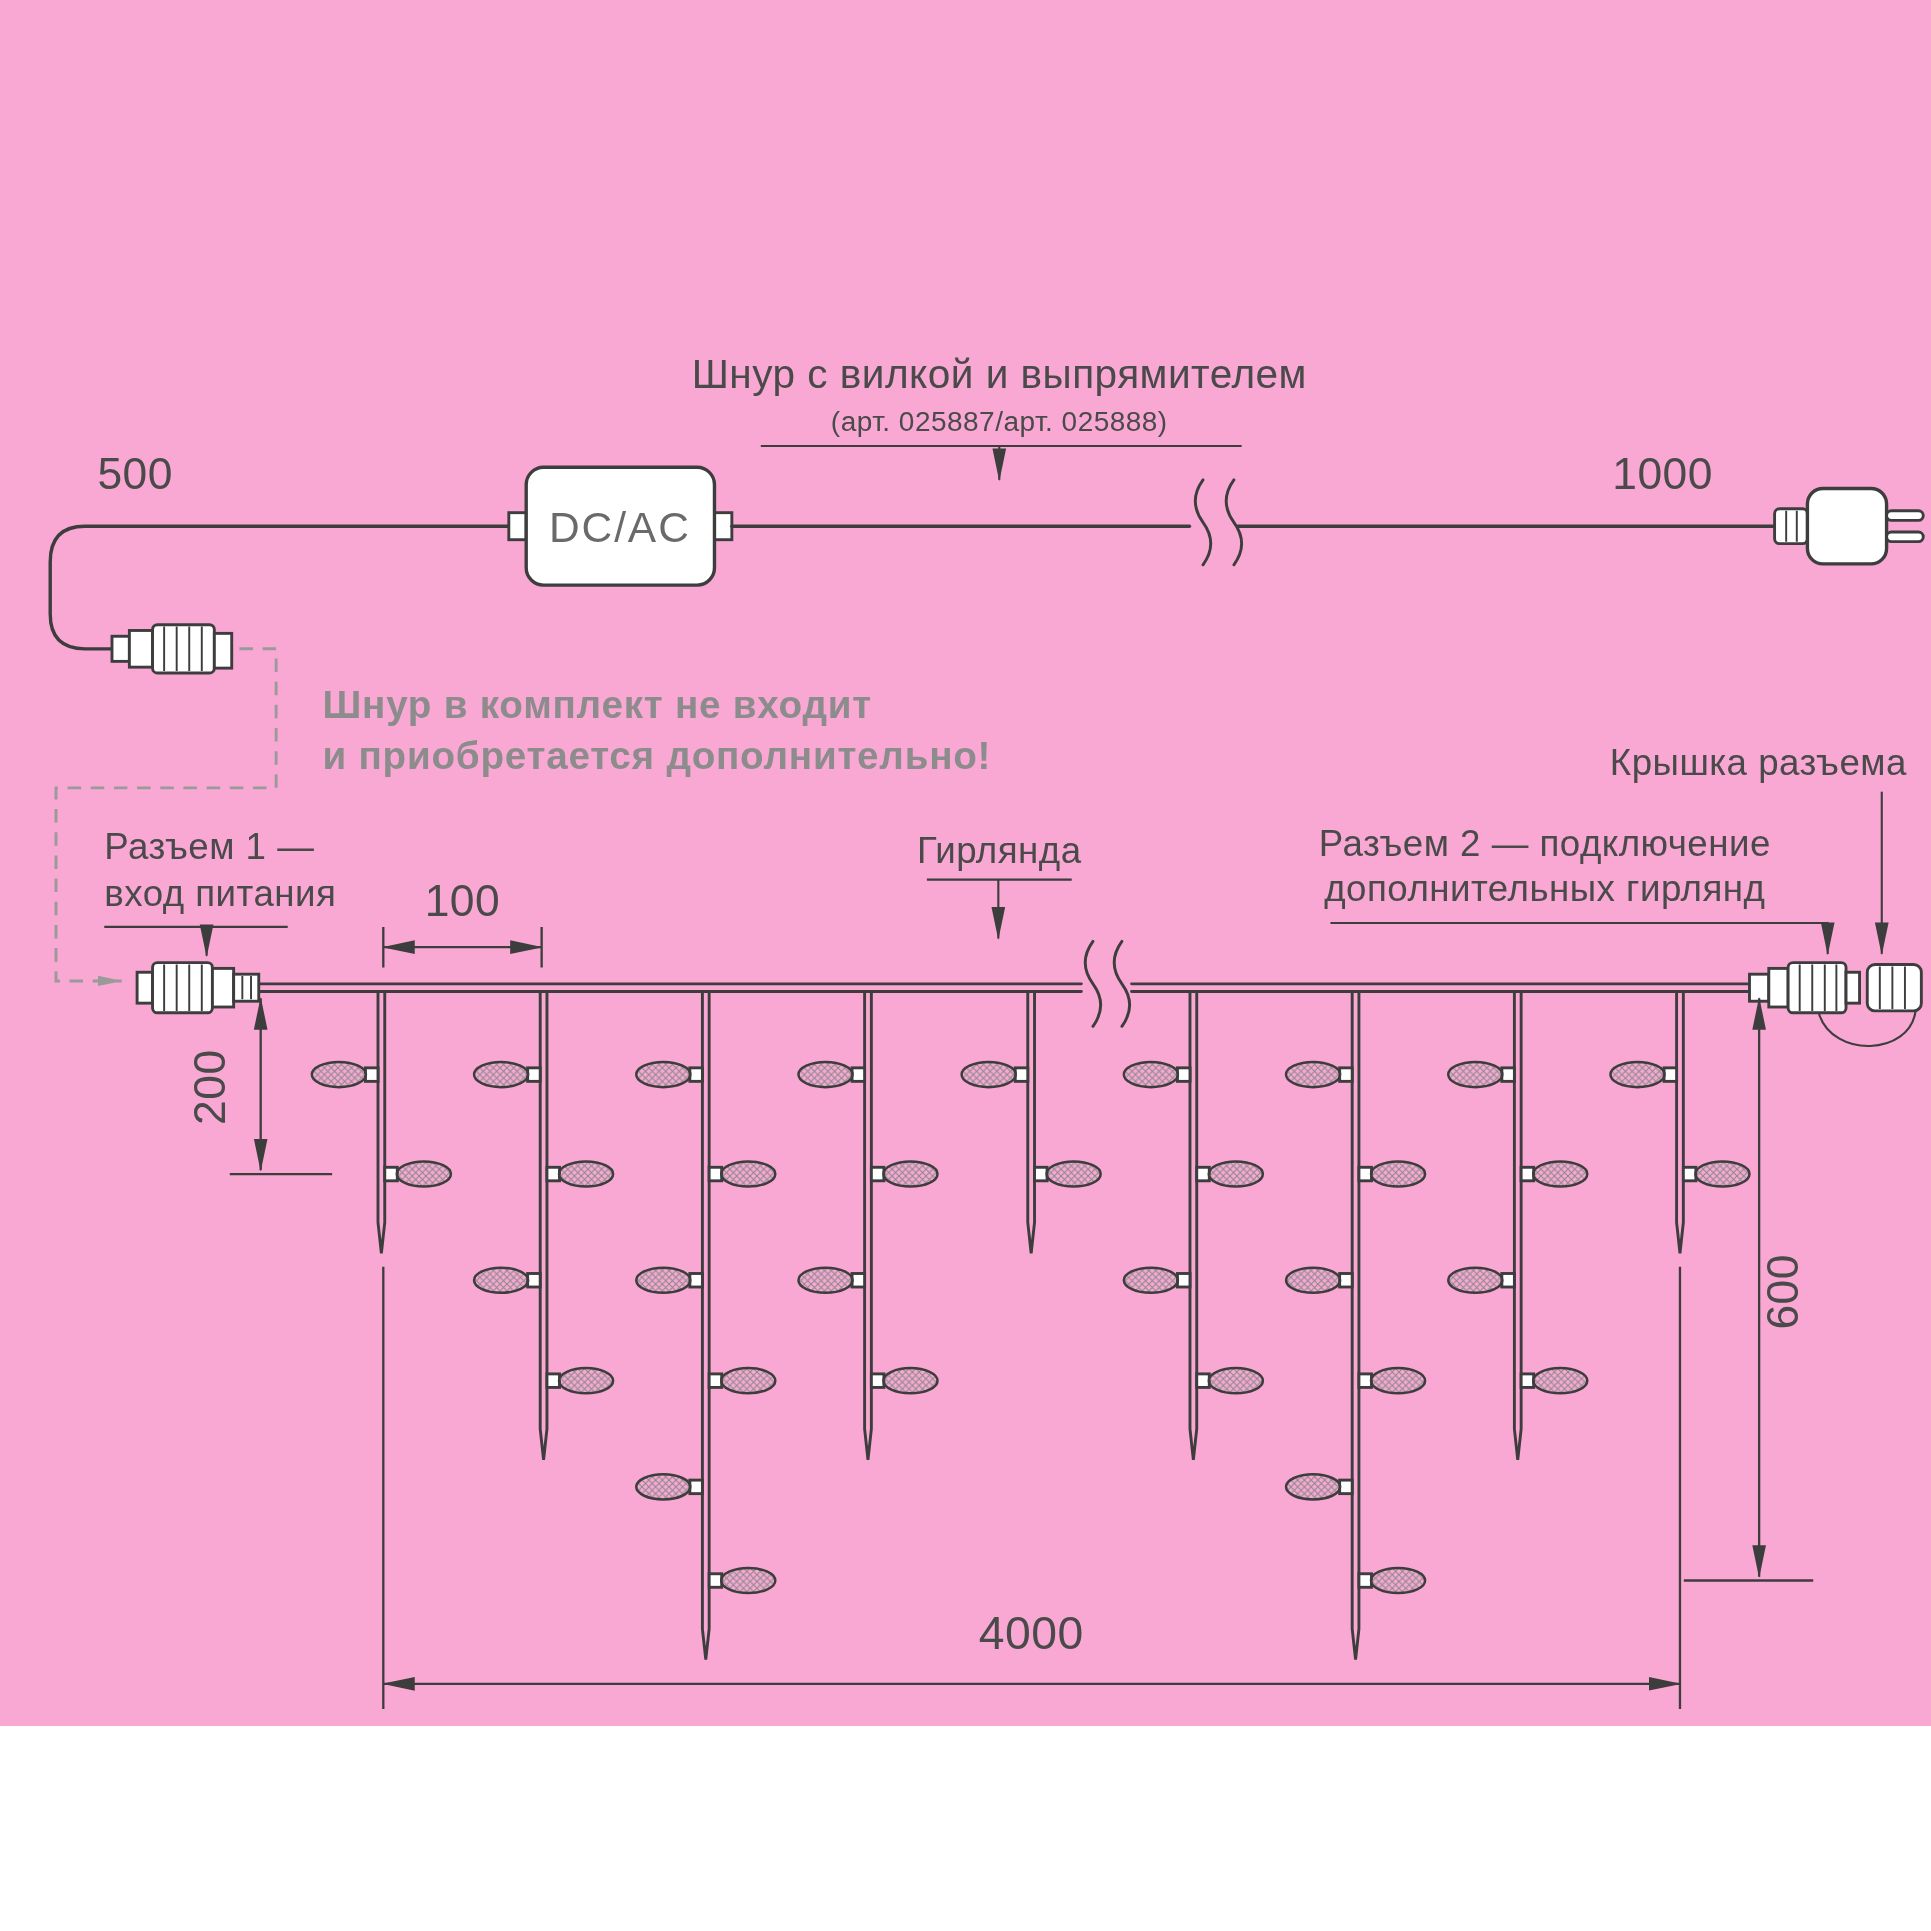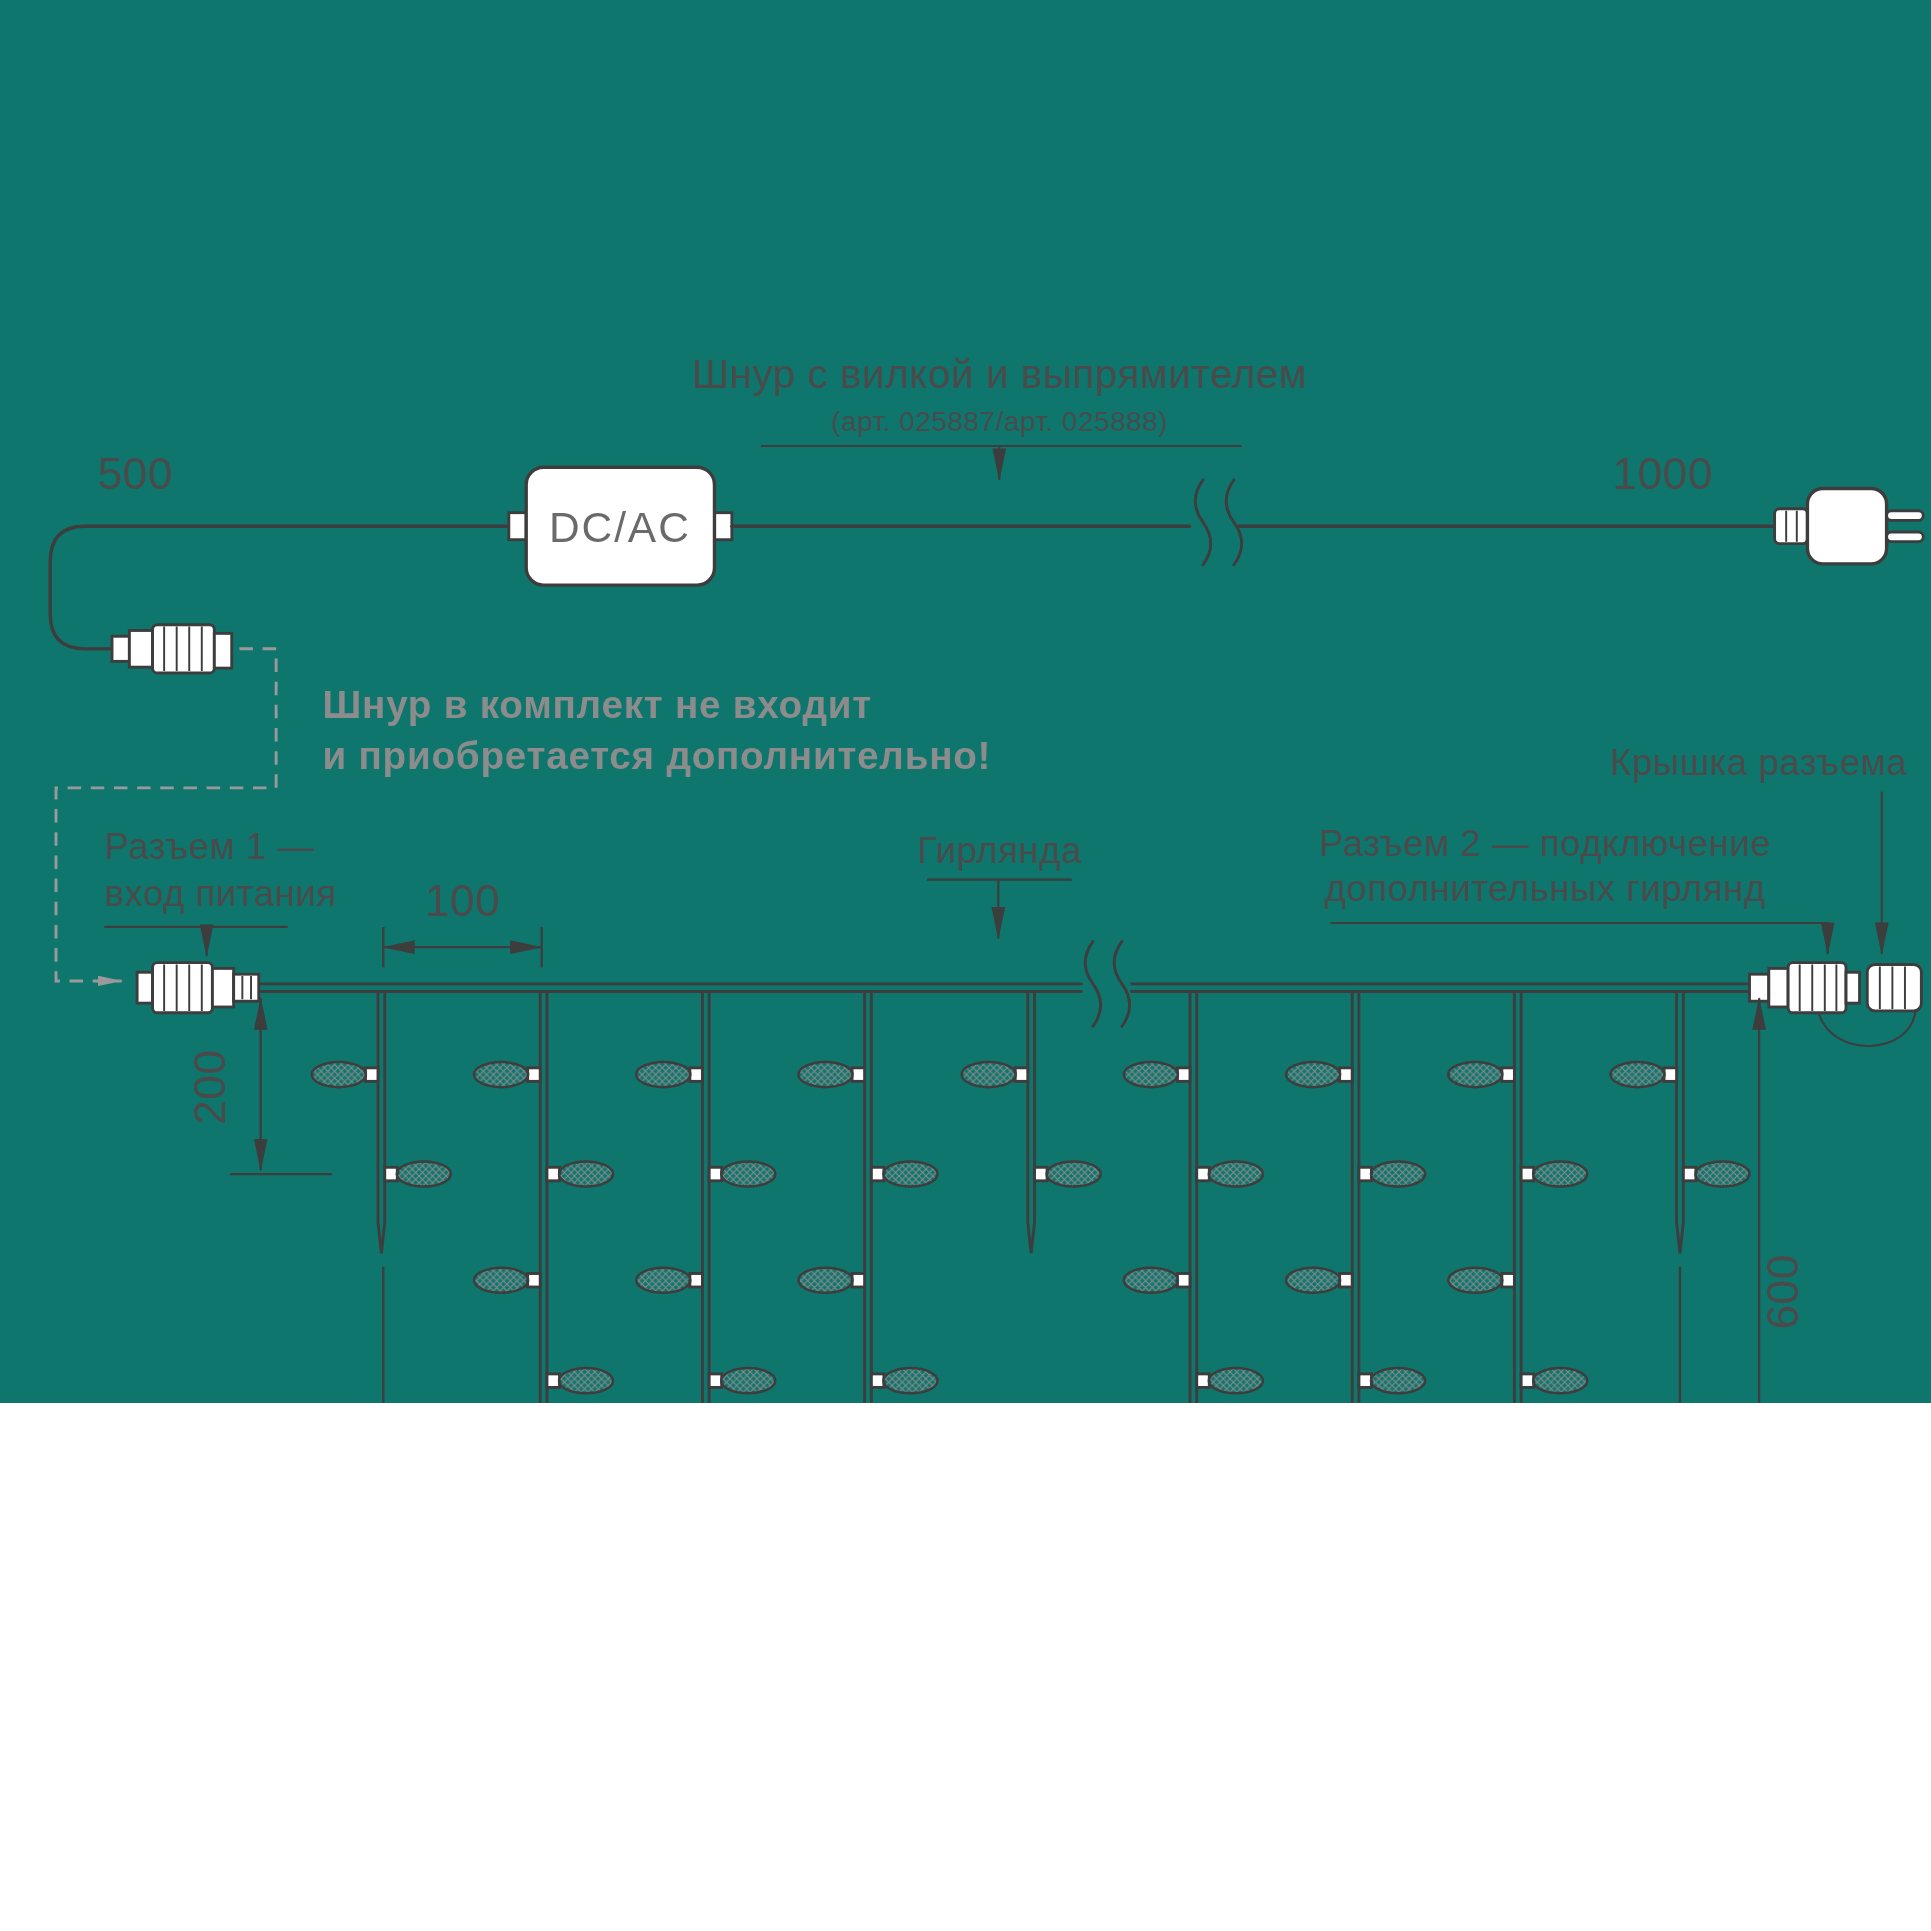"Шнур с вилкой и выпрямителем" .canvas { background: #0f766e -> #f9a8d4; height: 1403px -> 1726px }
